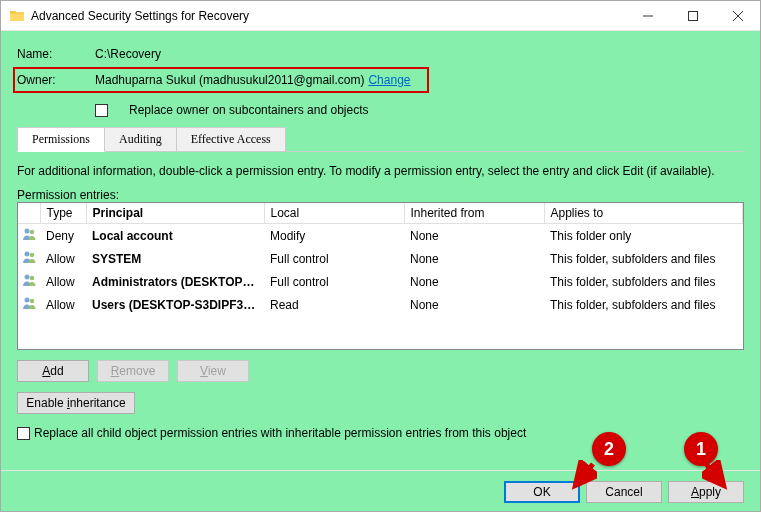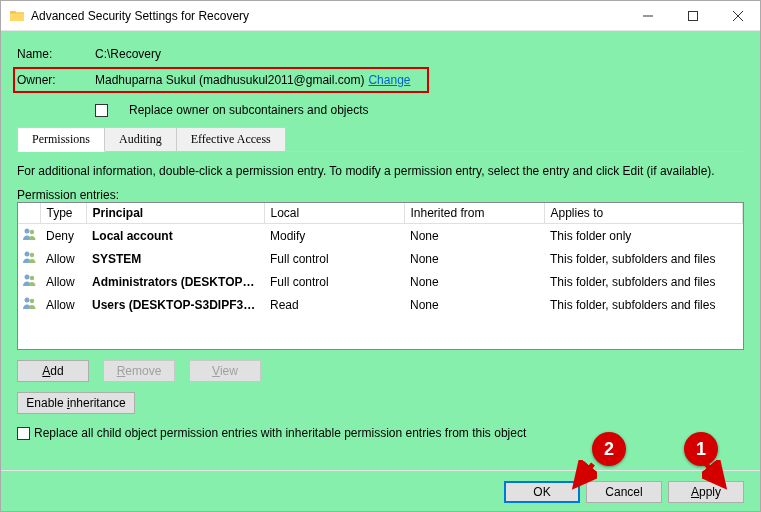"Add" .btn-row { gap: 14px -> 8px }
